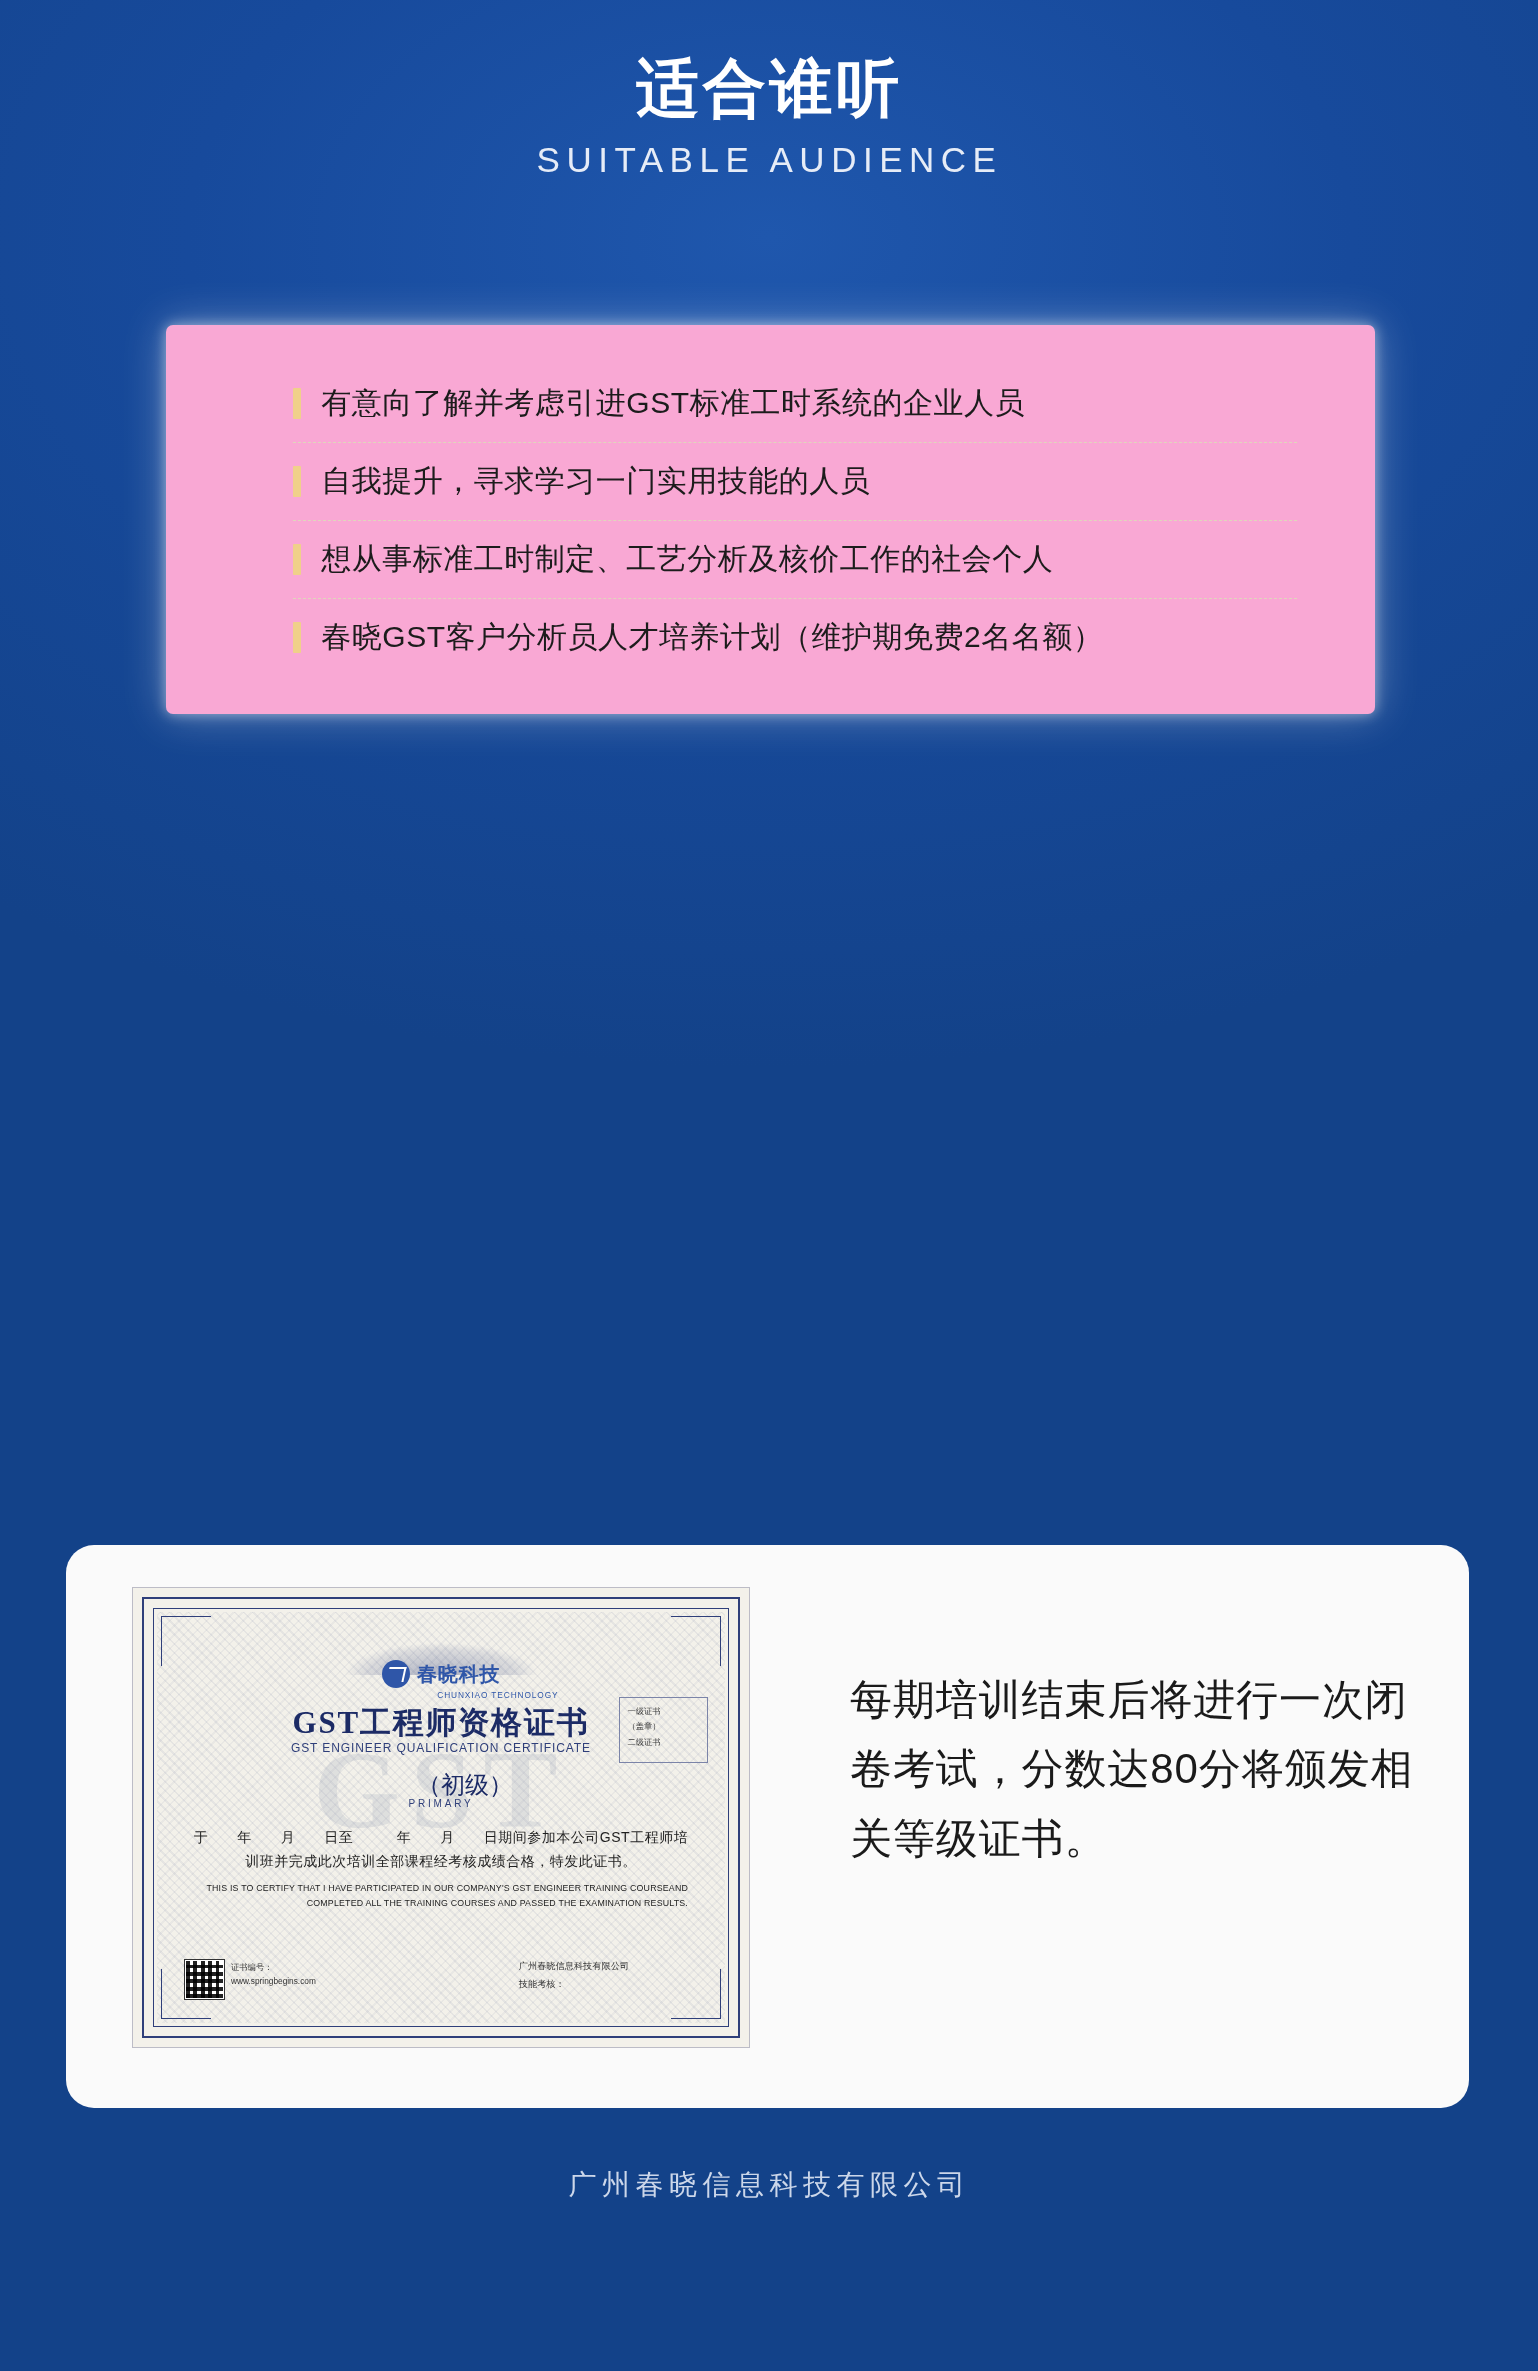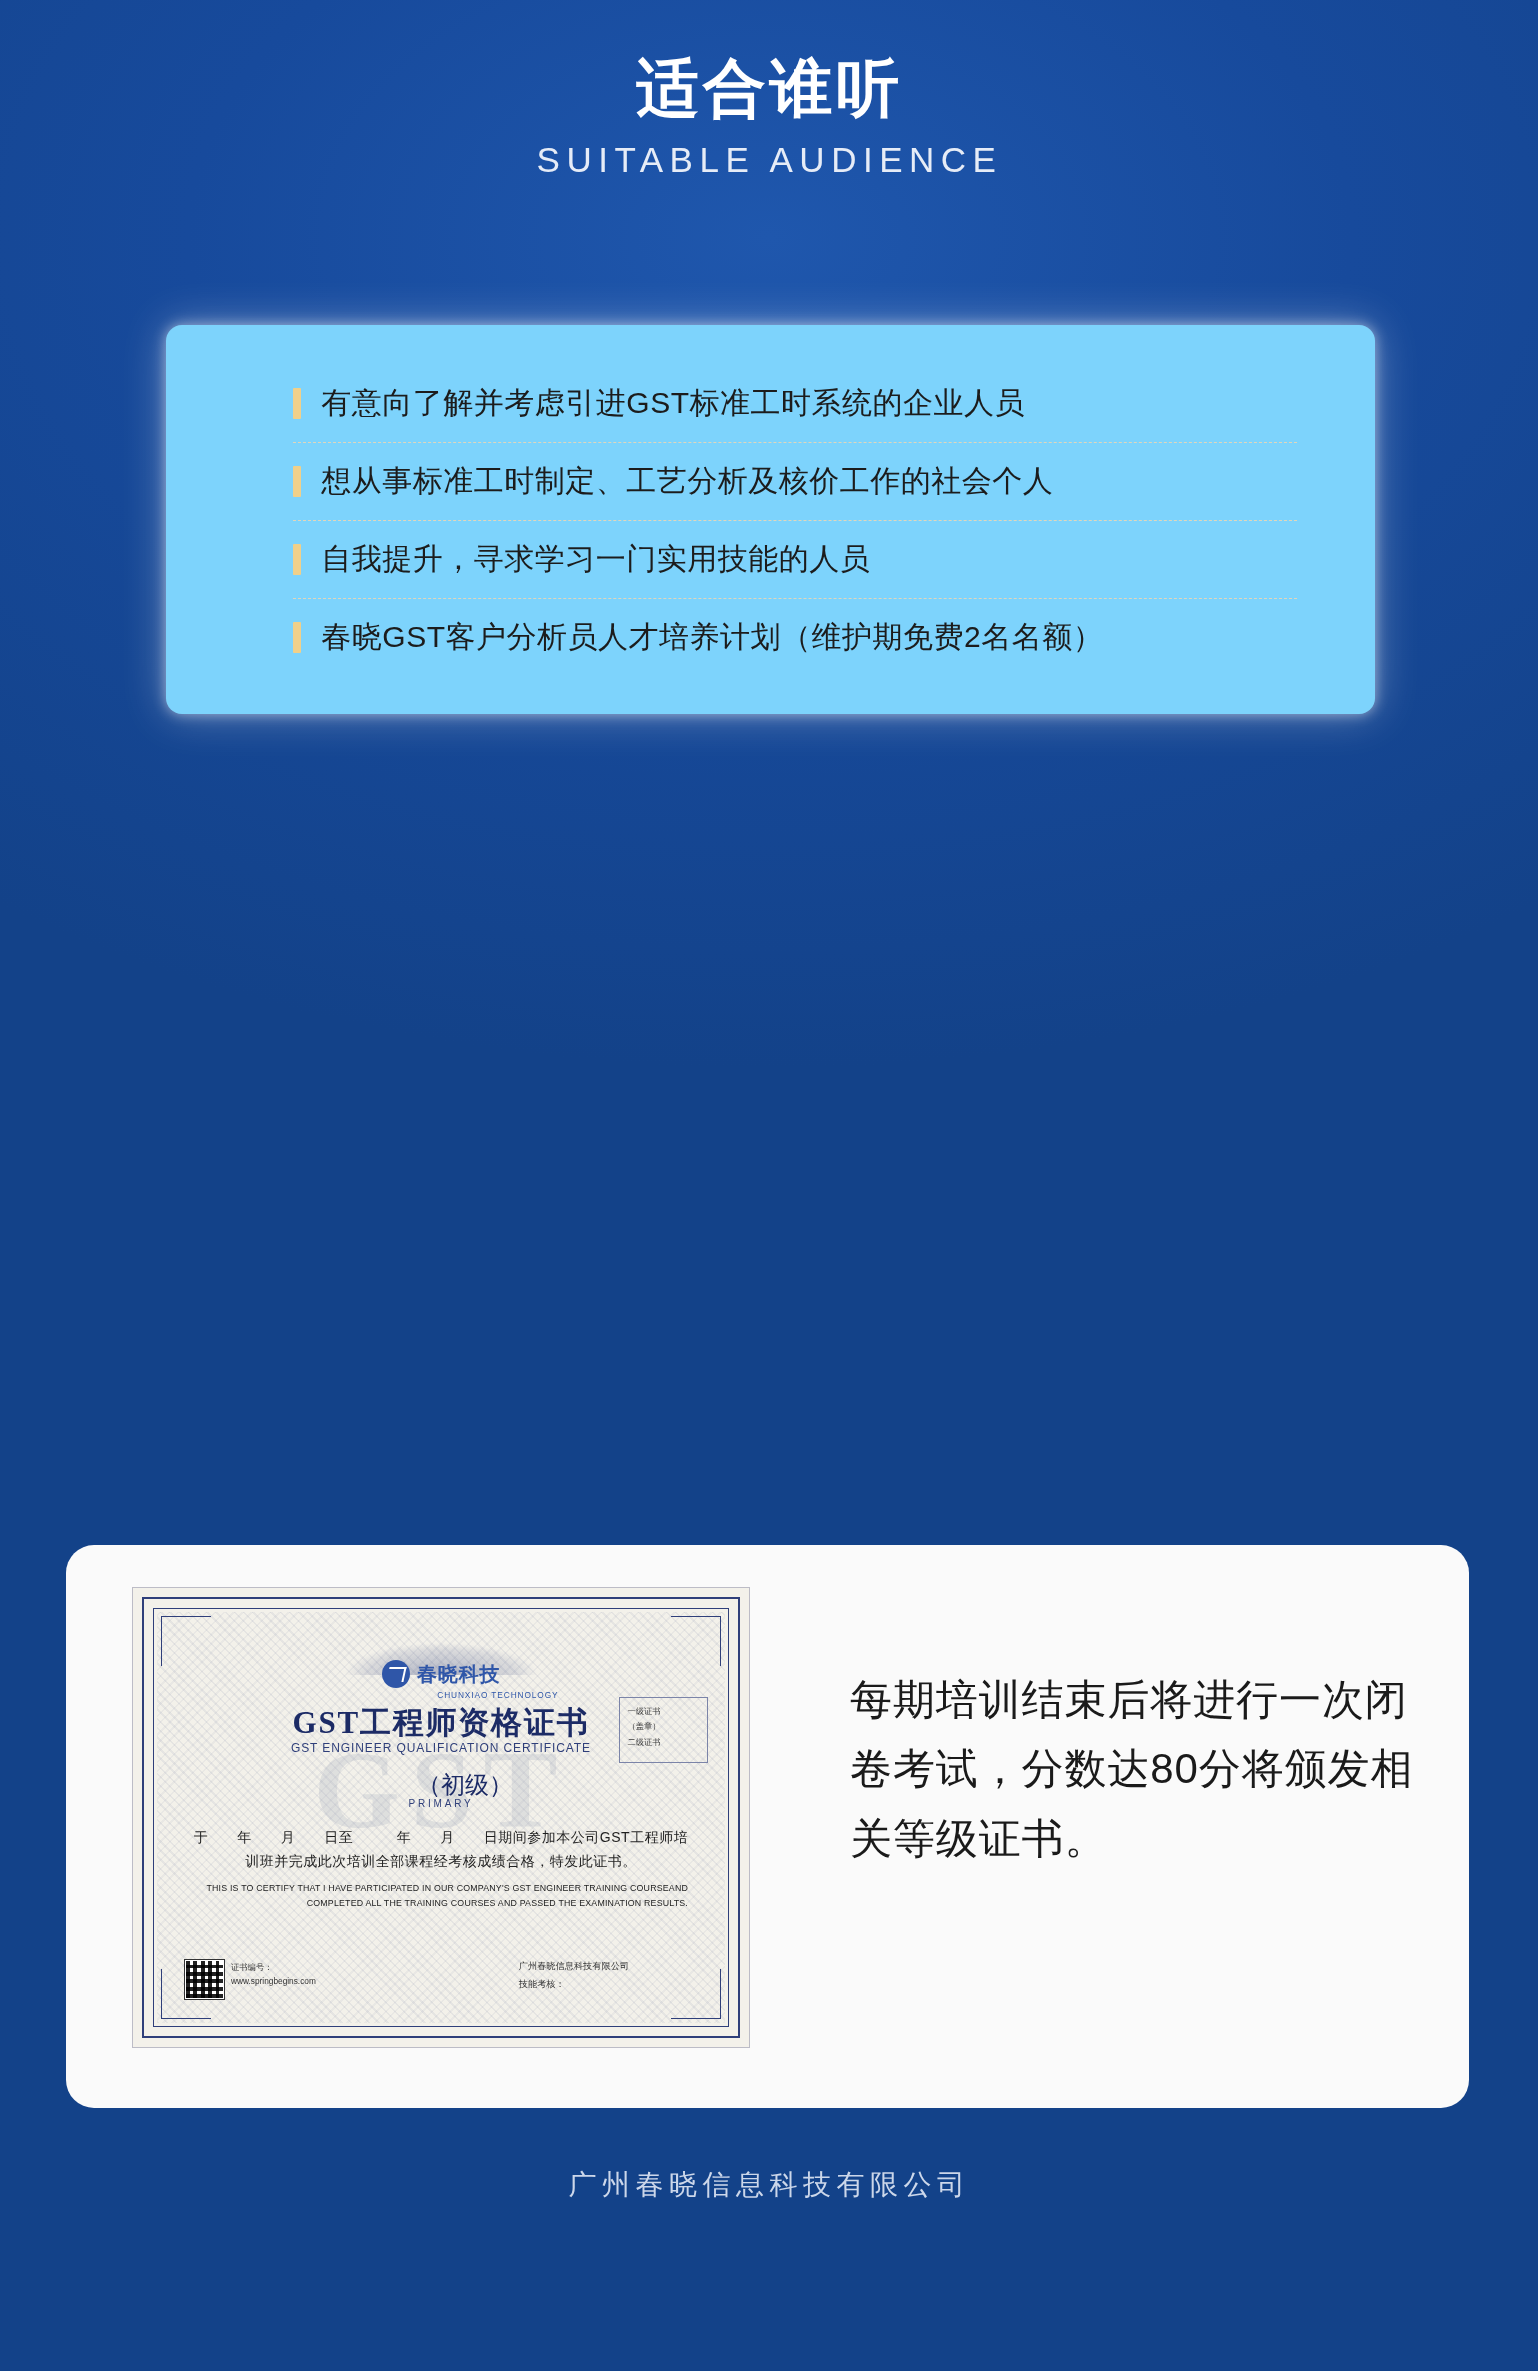"有意向了解并考虑引进GST标准工时系统的企业人员" .audience-card { background: #7dd3fc -> #f9a8d4; border-radius: 16px -> 7px }
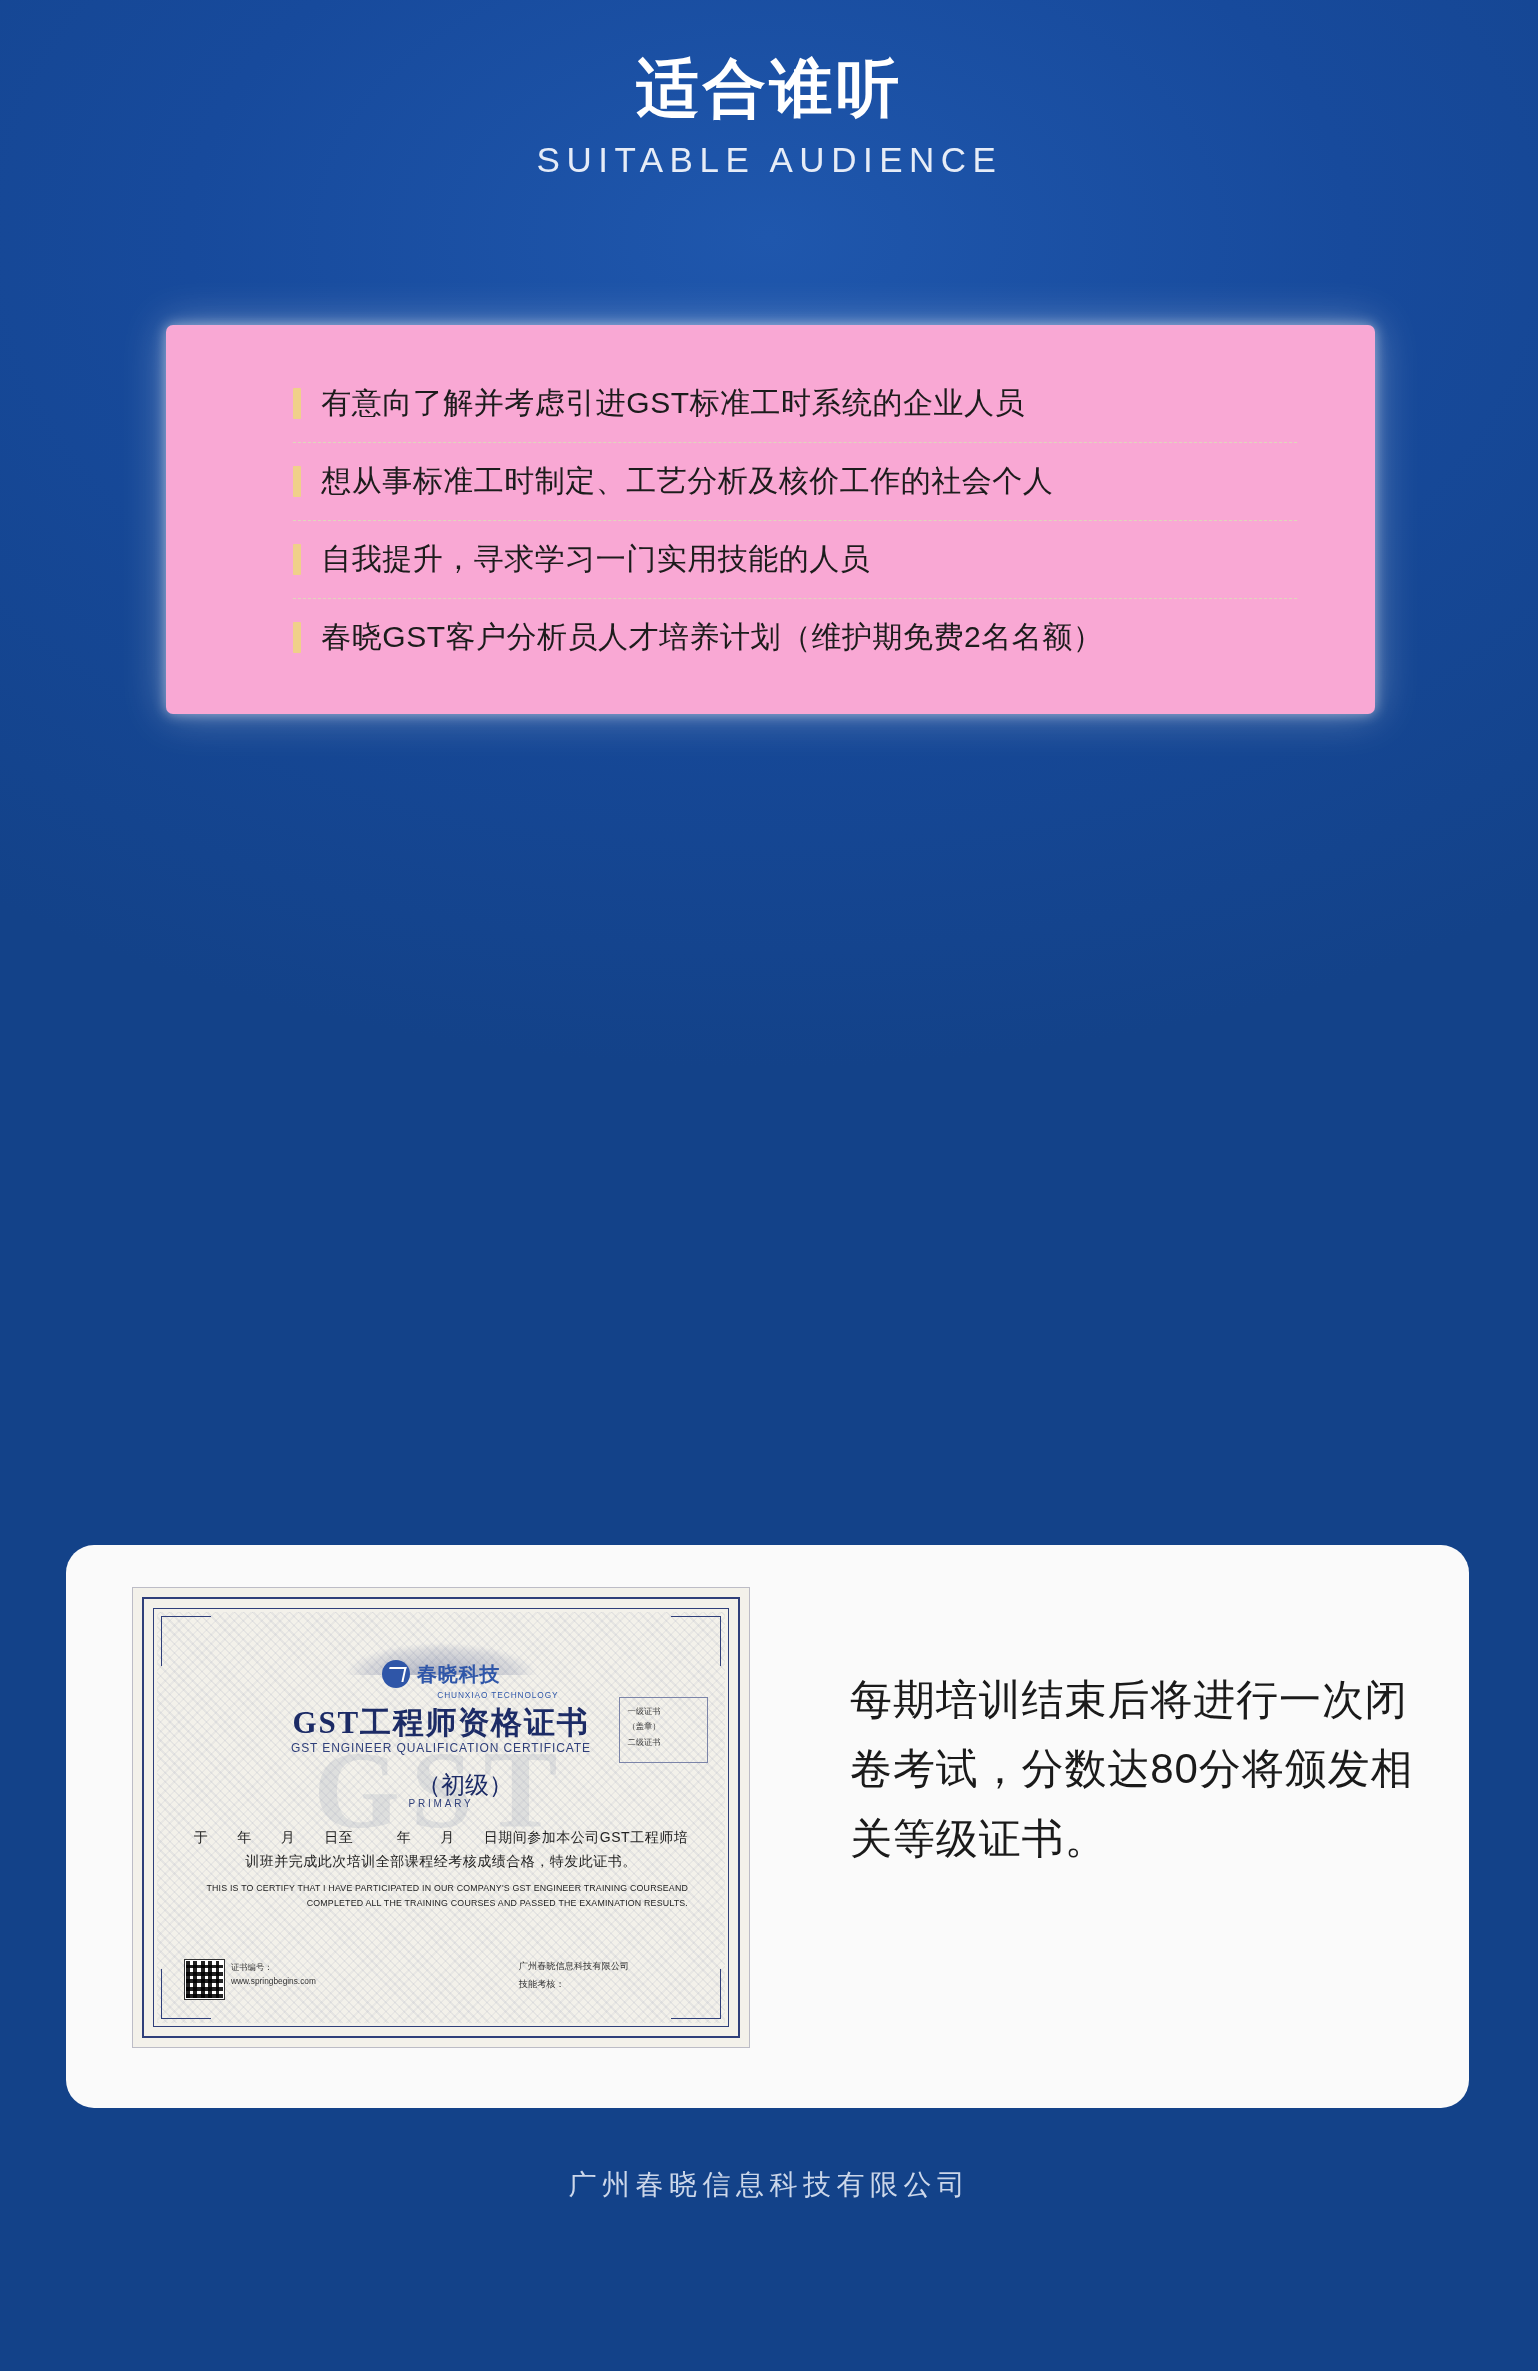"想从事标准工时制定、工艺分析及核价工作的社会个人" div.aud-row { order: before "自我提升，寻求学习一门实用技能的人员" -> after "自我提升，寻求学习一门实用技能的人员" }
